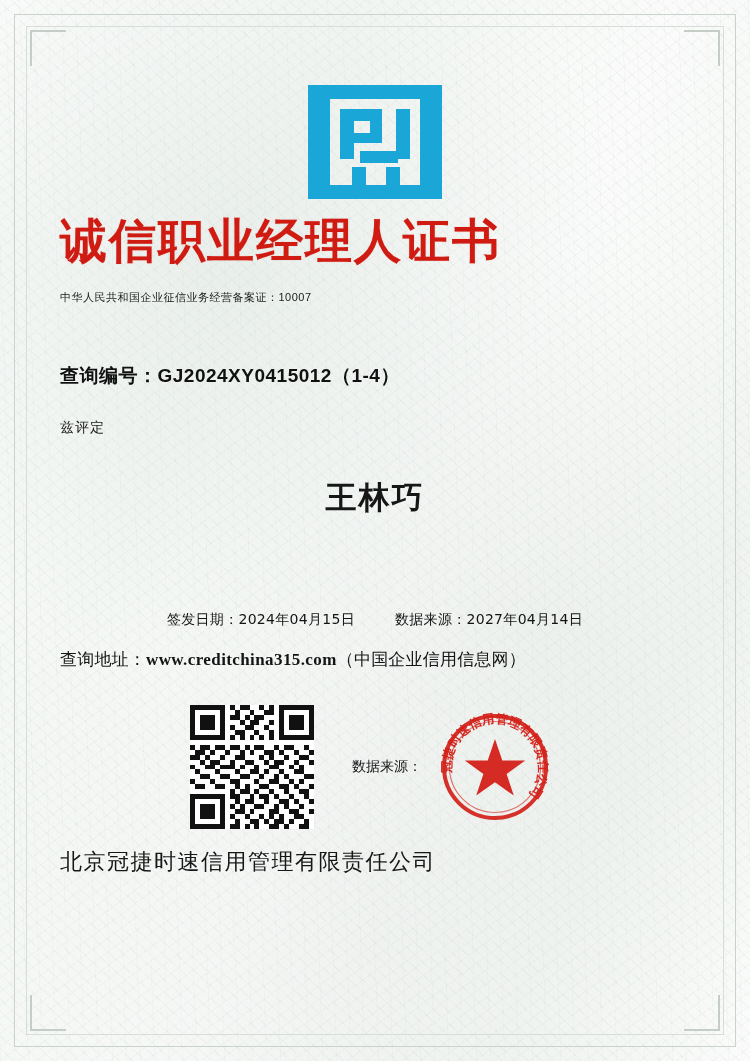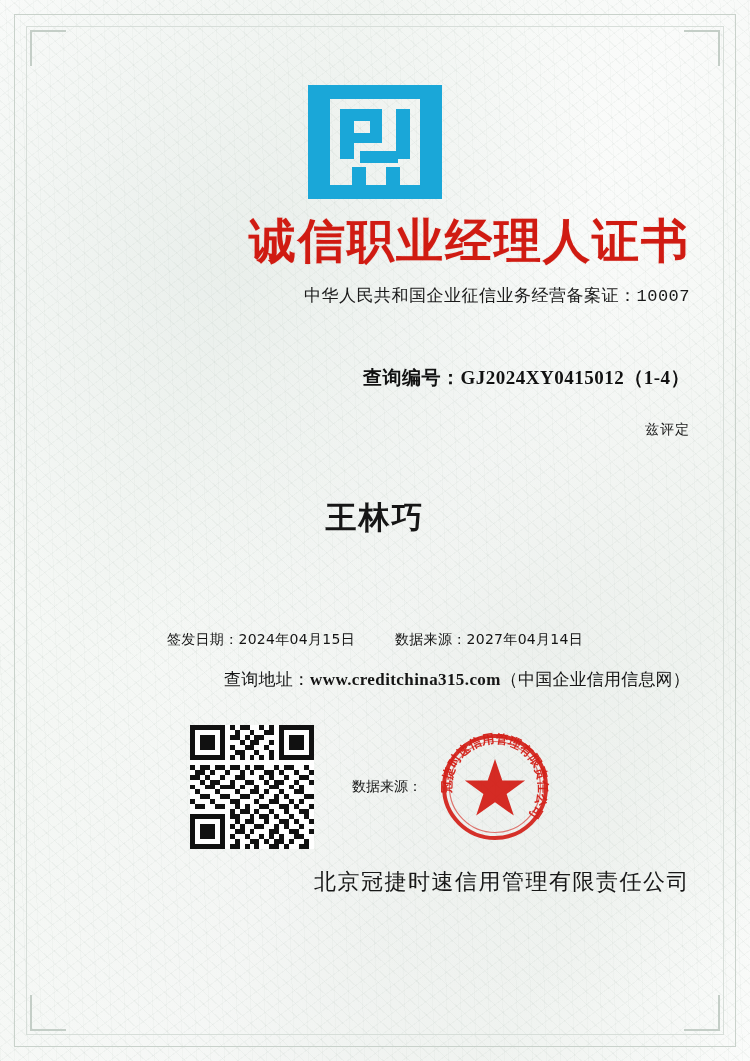"诚信职业经理人证书" .content { text-align: right -> left }
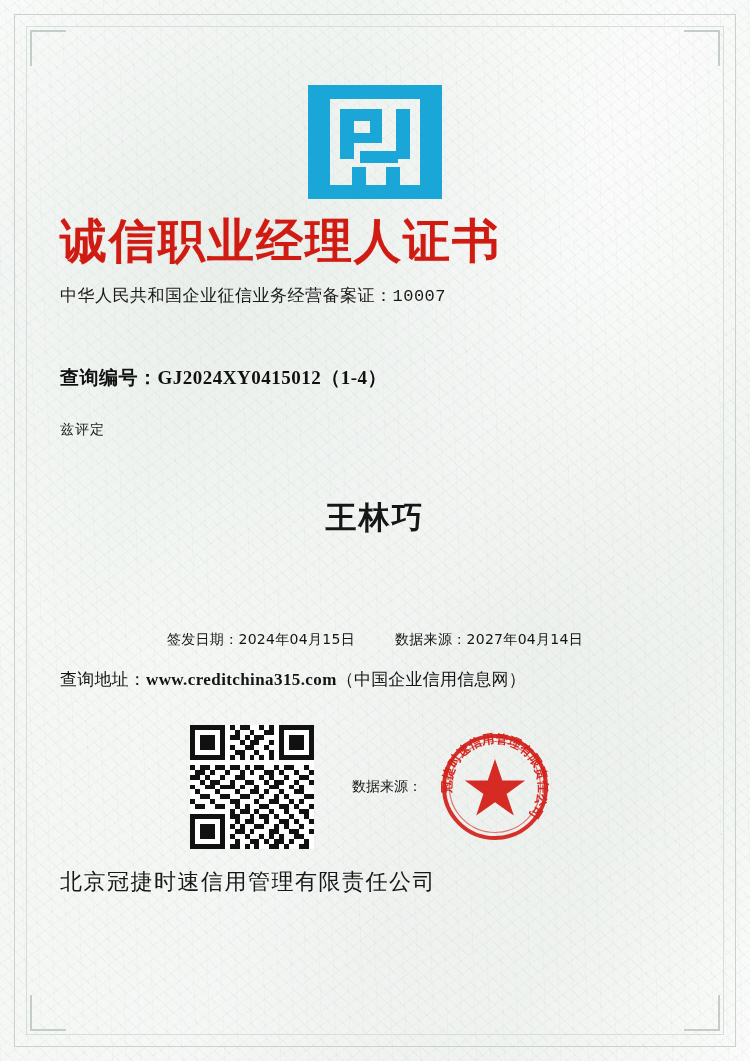"中华人民共和国企业征信业务经营备案证：10007" .subtitle { font-family: Liberation Mono, monospace -> Liberation Sans, sans-serif; font-size: 17px -> 11px; margin-top: 16px -> 22px }
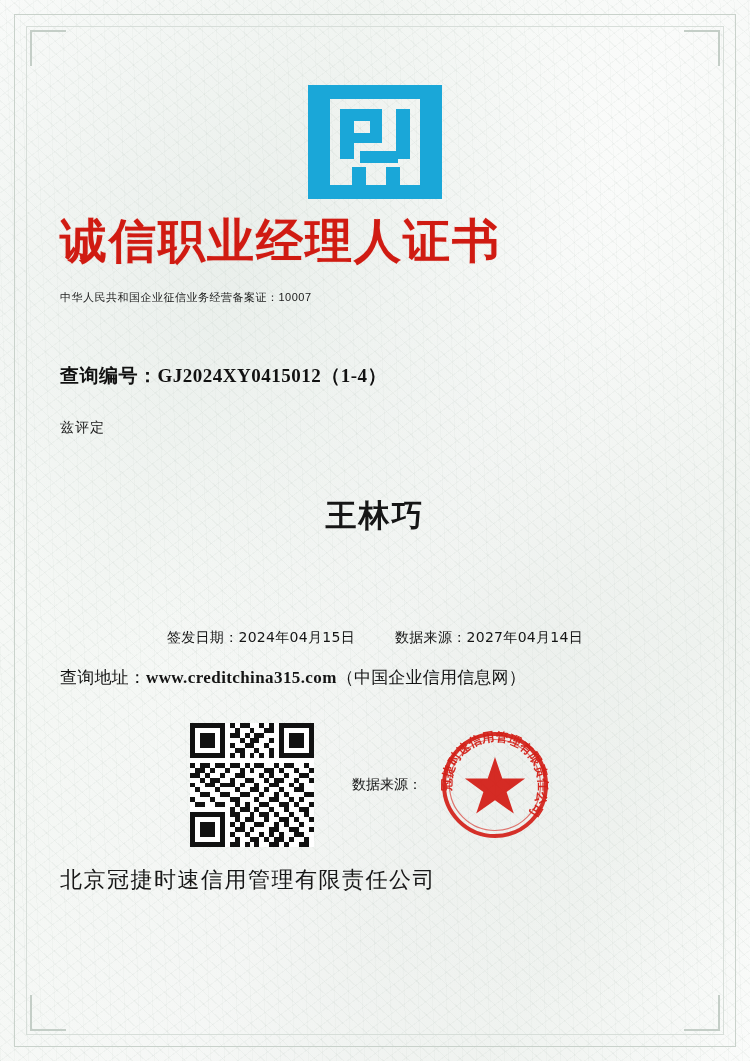"查询编号：GJ2024XY0415012（1-4）" .query-no { font-family: Liberation Serif, serif -> Liberation Sans, sans-serif }
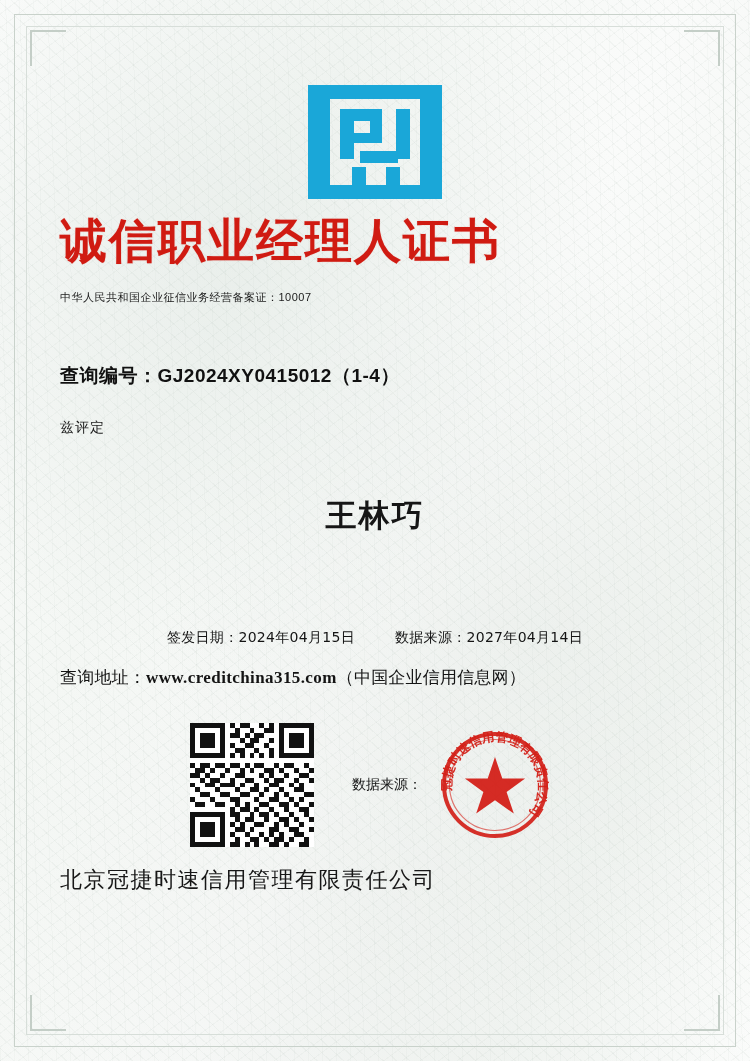"王林巧" .award-line { margin-top: 58px -> 40px }
